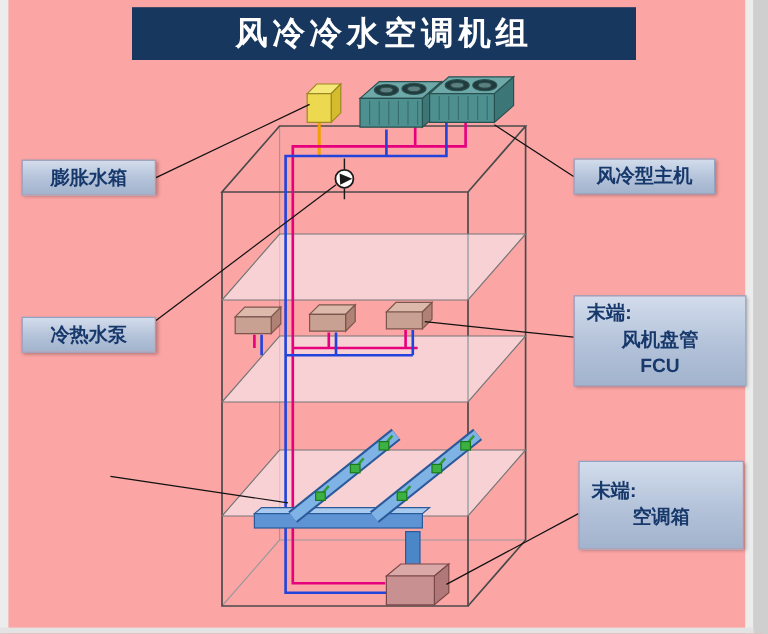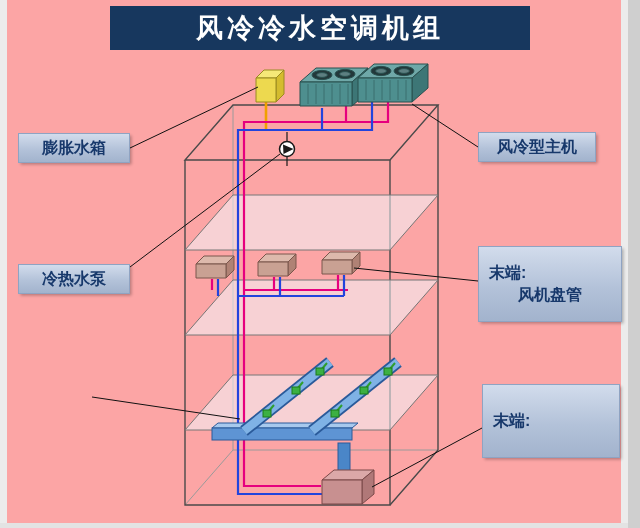"FCU" div.l-center { html: none -> <div>FCU</div> }
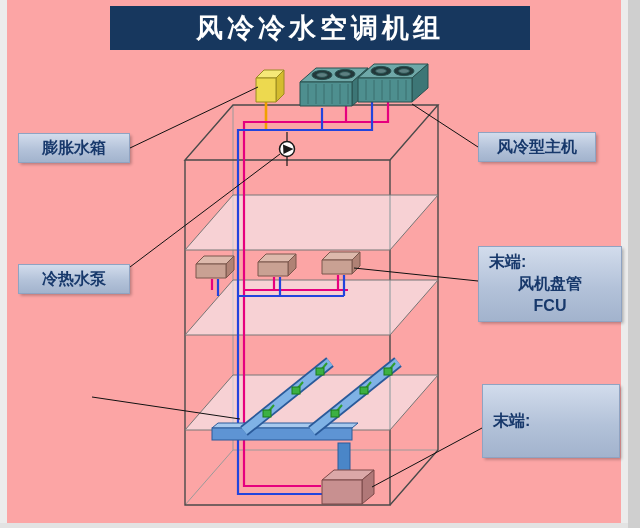"空调箱" div.l-center { html: none -> <div>空调箱</div> }
